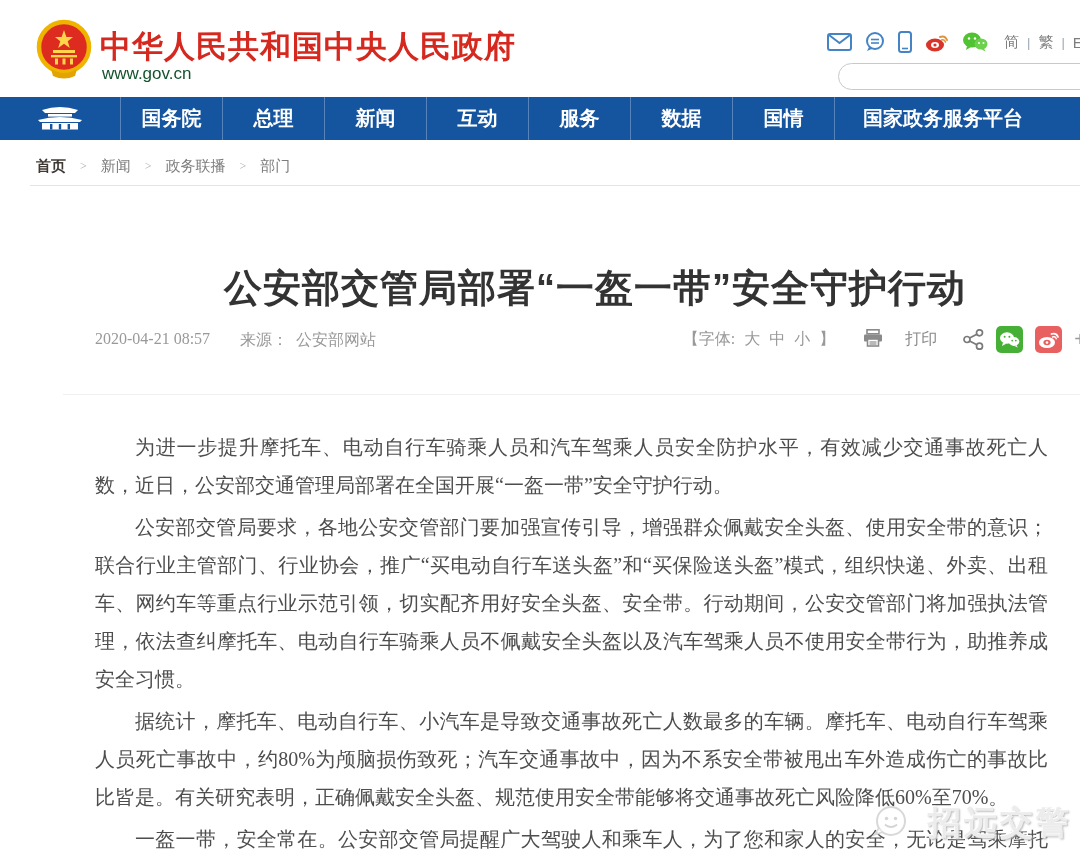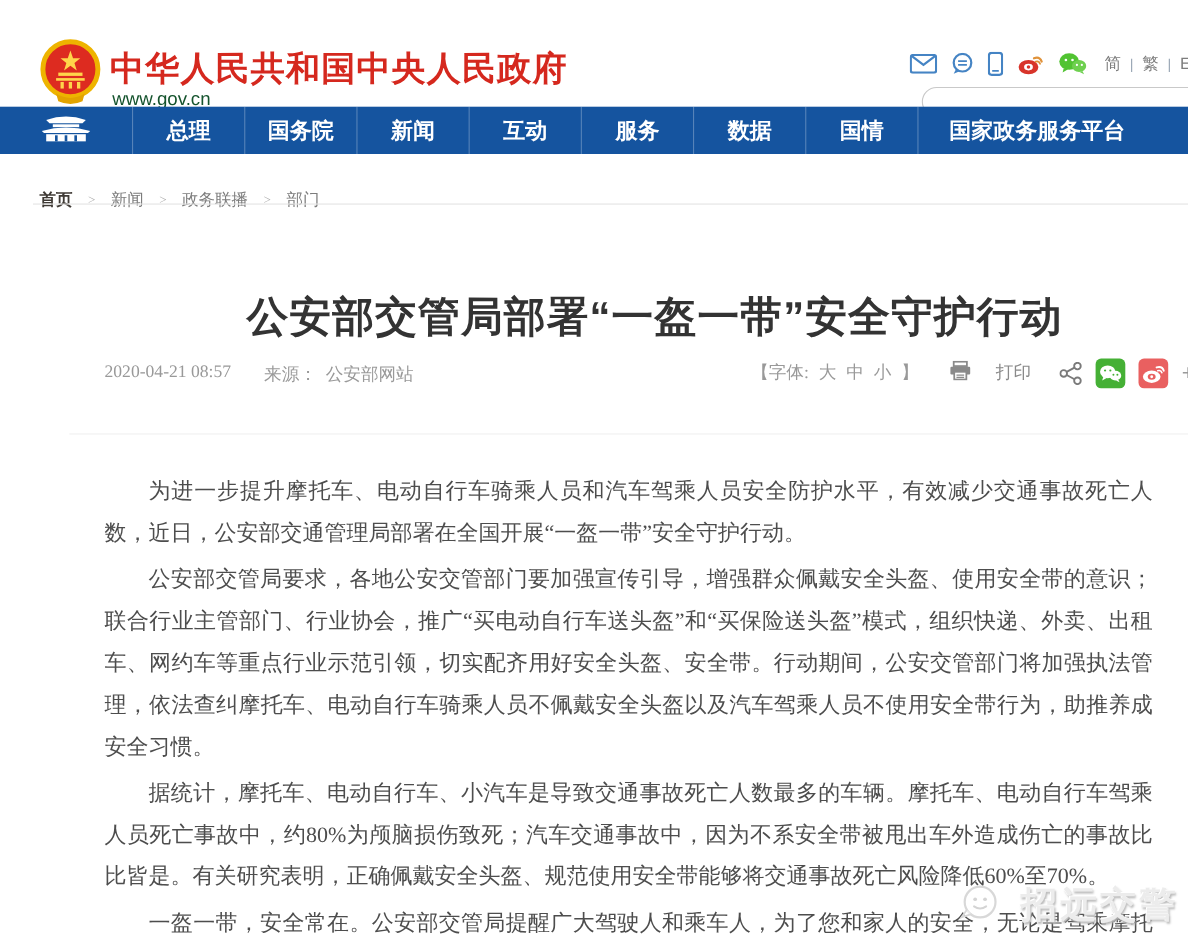"中华人民共和国中央人民政府" .header { top: 16px -> 0 }
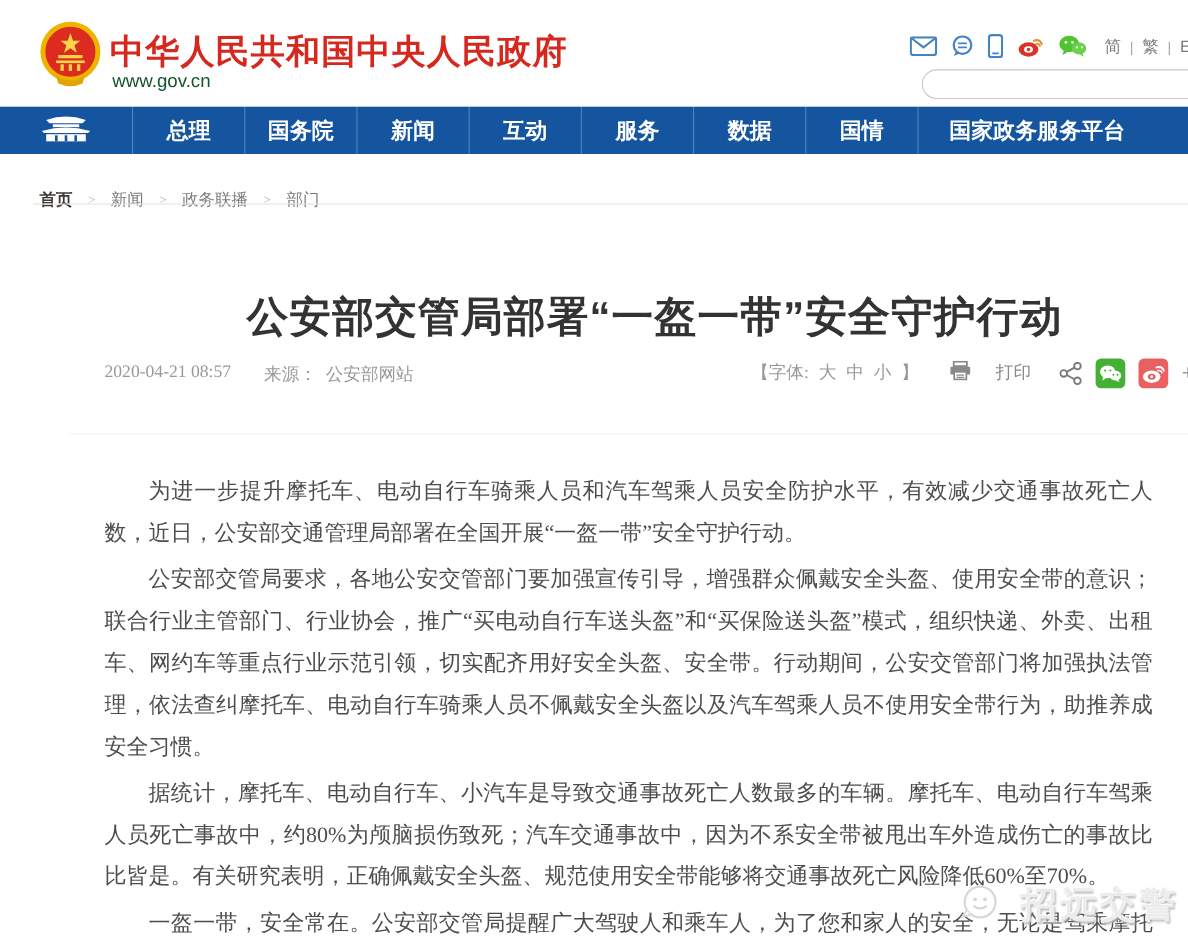"总理" div.nav-cell { order: before "国务院" -> after "国务院" }
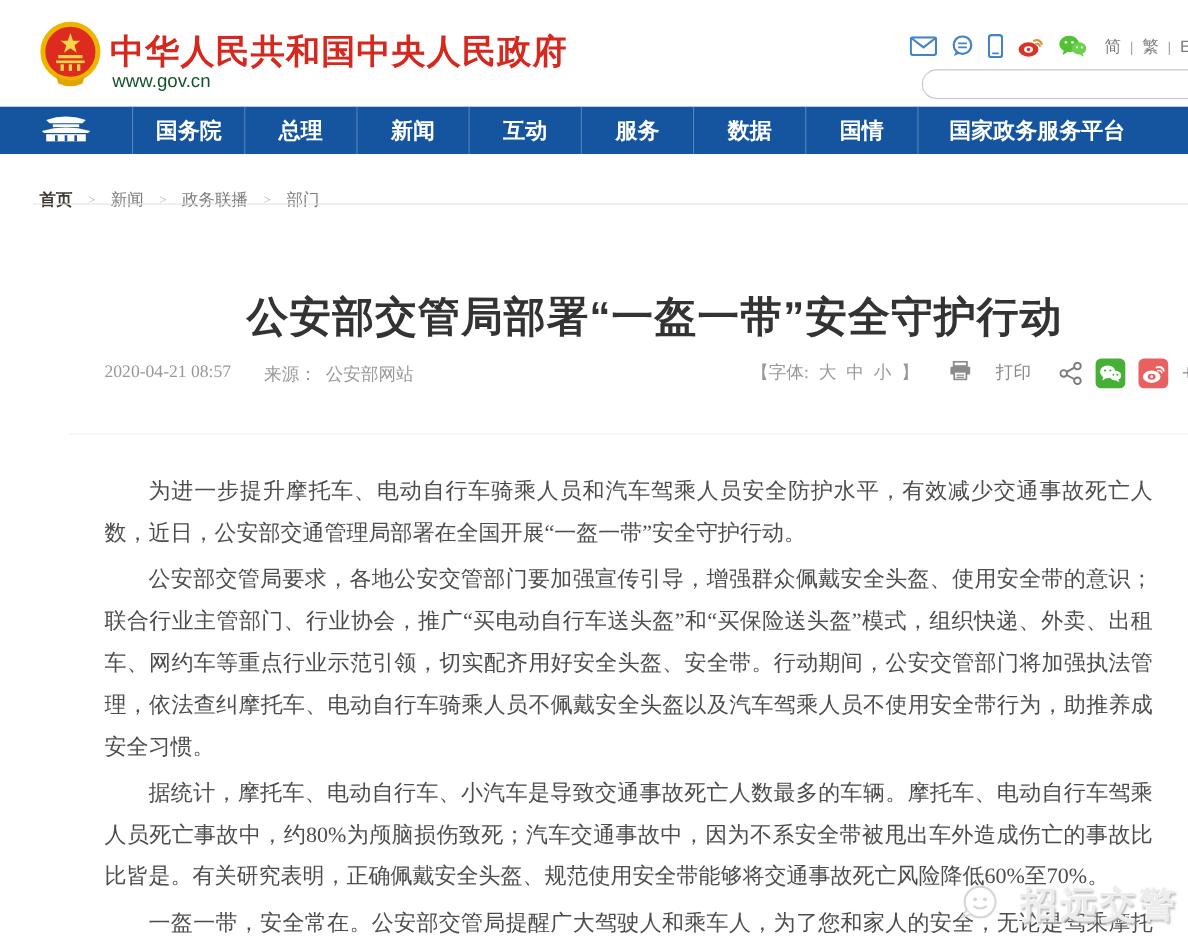"首页" .breadcrumb { top: 172px -> 157px }
